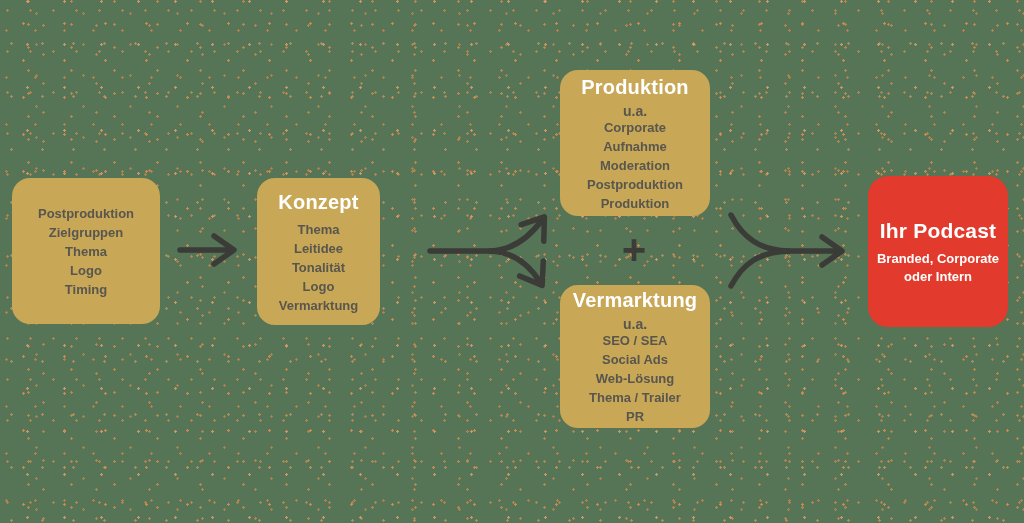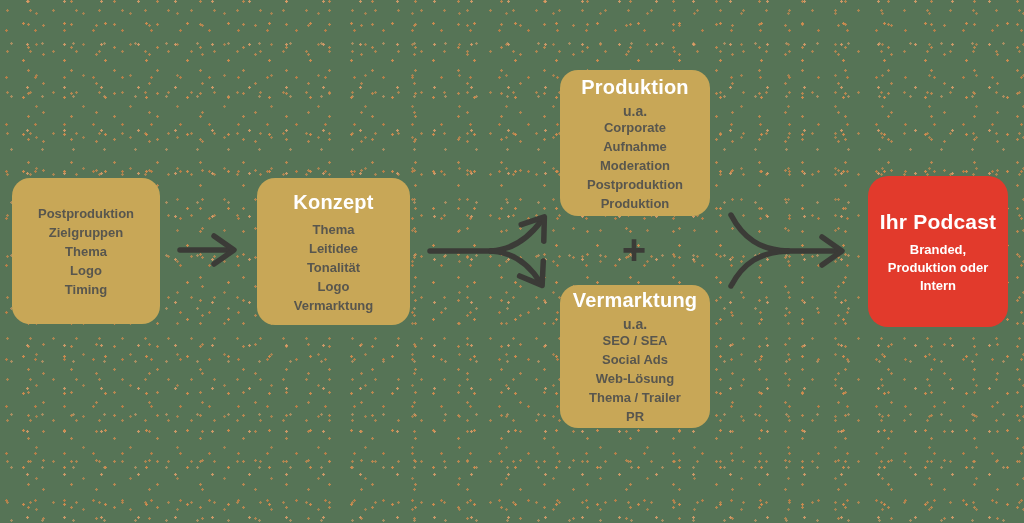"Konzept" #box-konzept { width: 153px -> 123px }
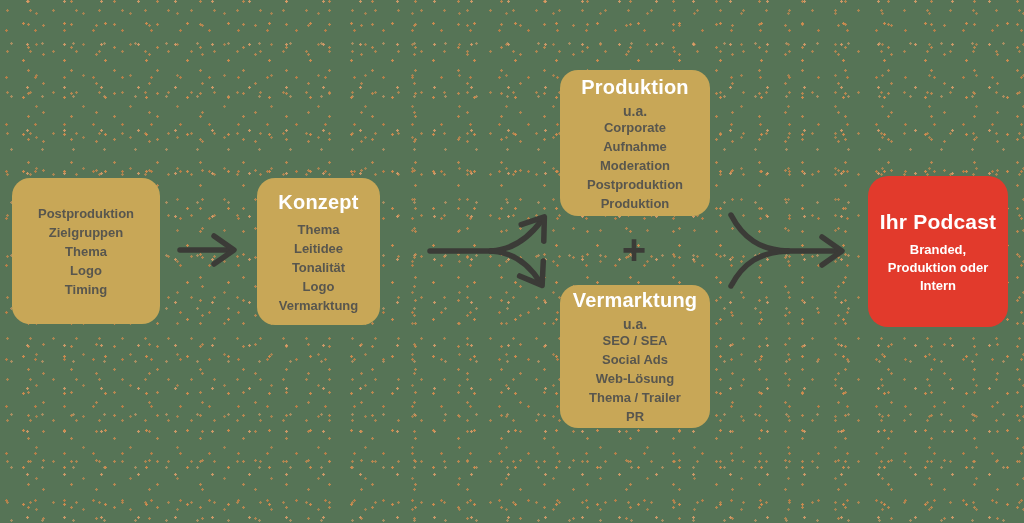"Branded, Produktion oder Intern" div.box-subtitle { text: Produktion -> Corporate }
